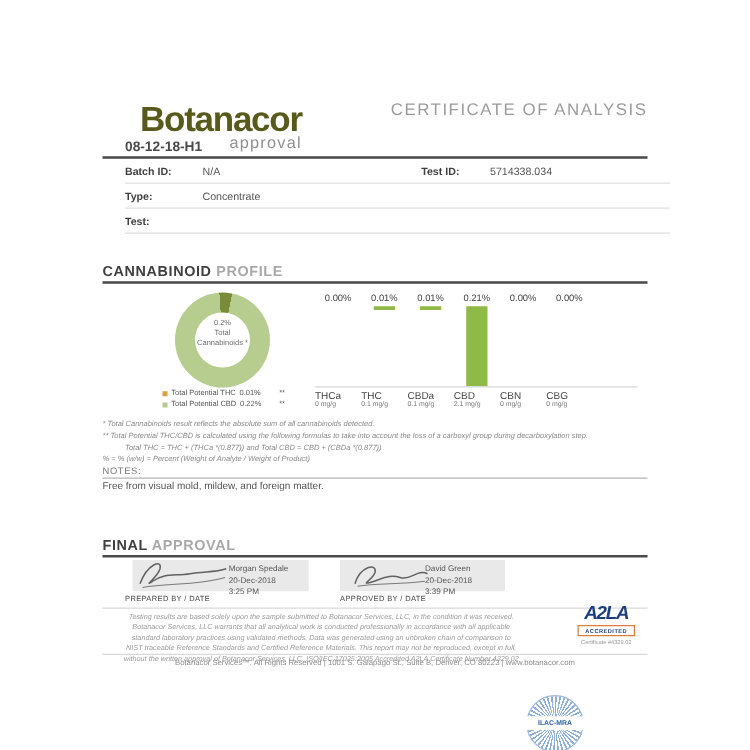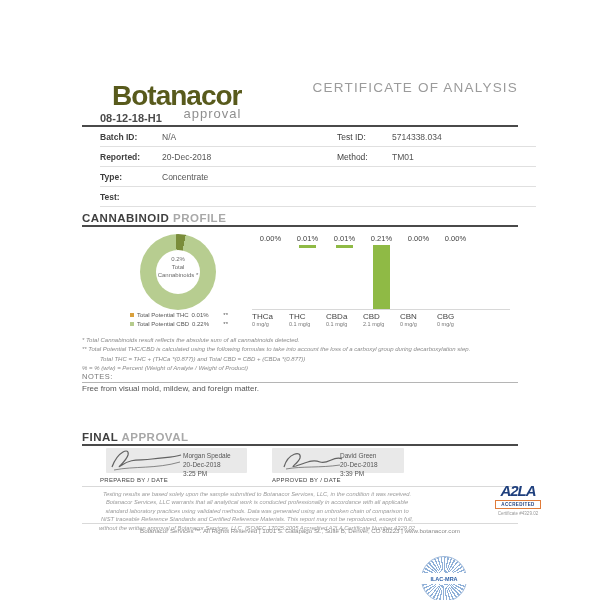"Test ID:" .info-row .l2 { font-weight: normal -> bold }
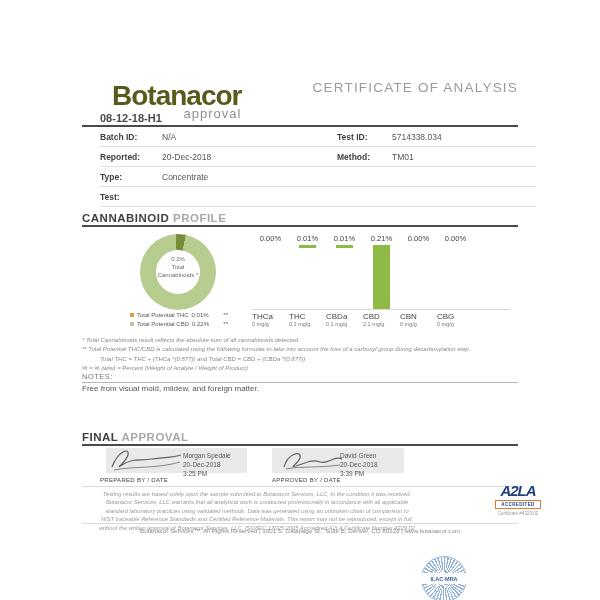"Reported:" div.info-row { html: <div> <span>Reported:</span> <span>20-Dec-2018</span> <span>Method:</span> <span>TM01</span> </div> -> none }
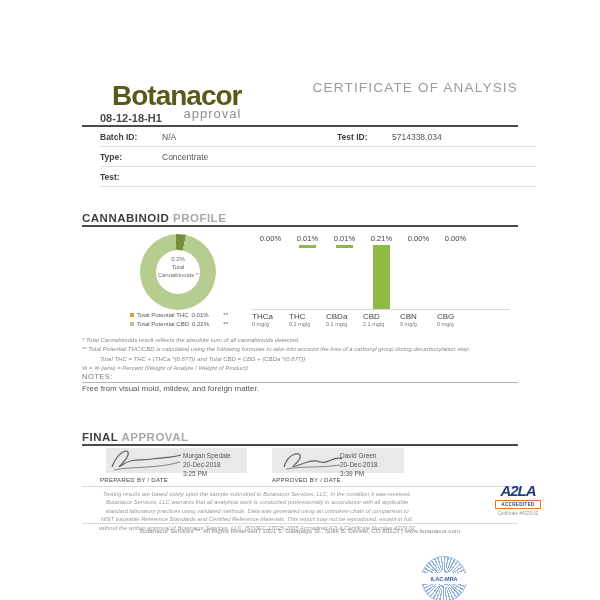"A2LA" div.abs { margin-left: 33px -> none }
